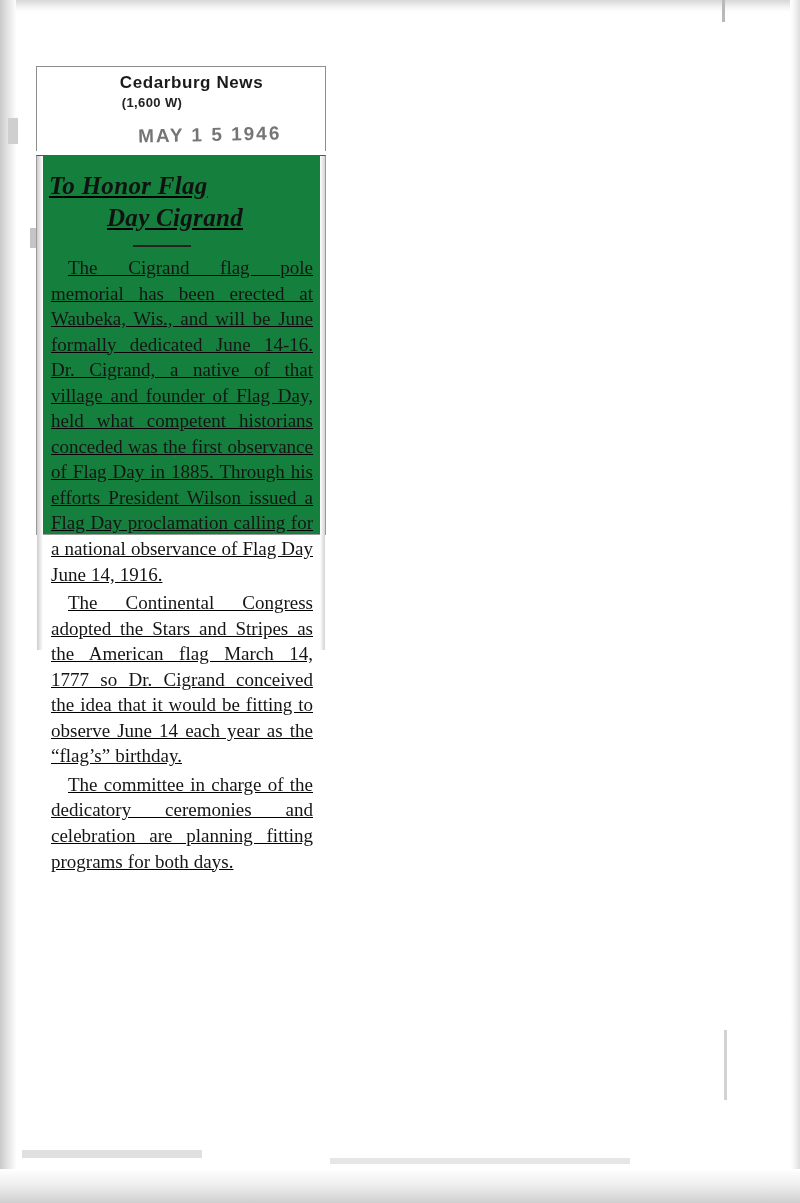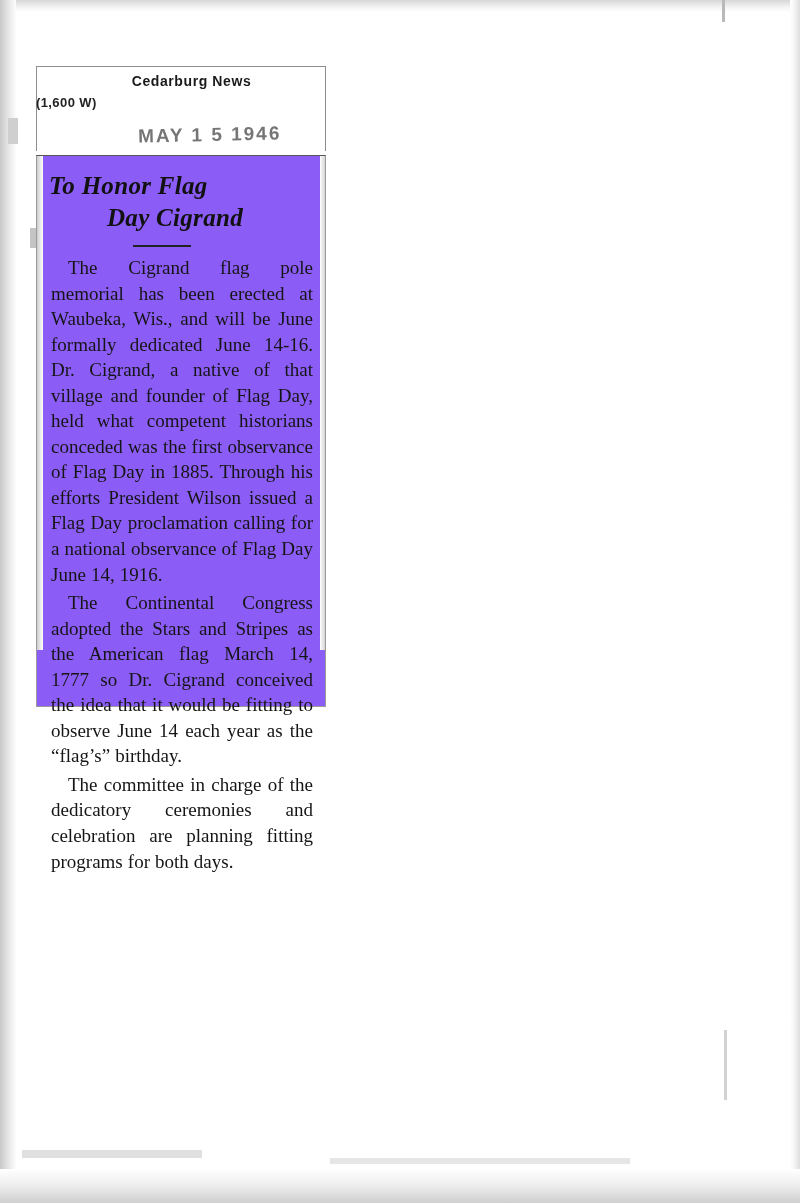"Cedarburg News" .paper-name { font-size: 14px -> 17px }
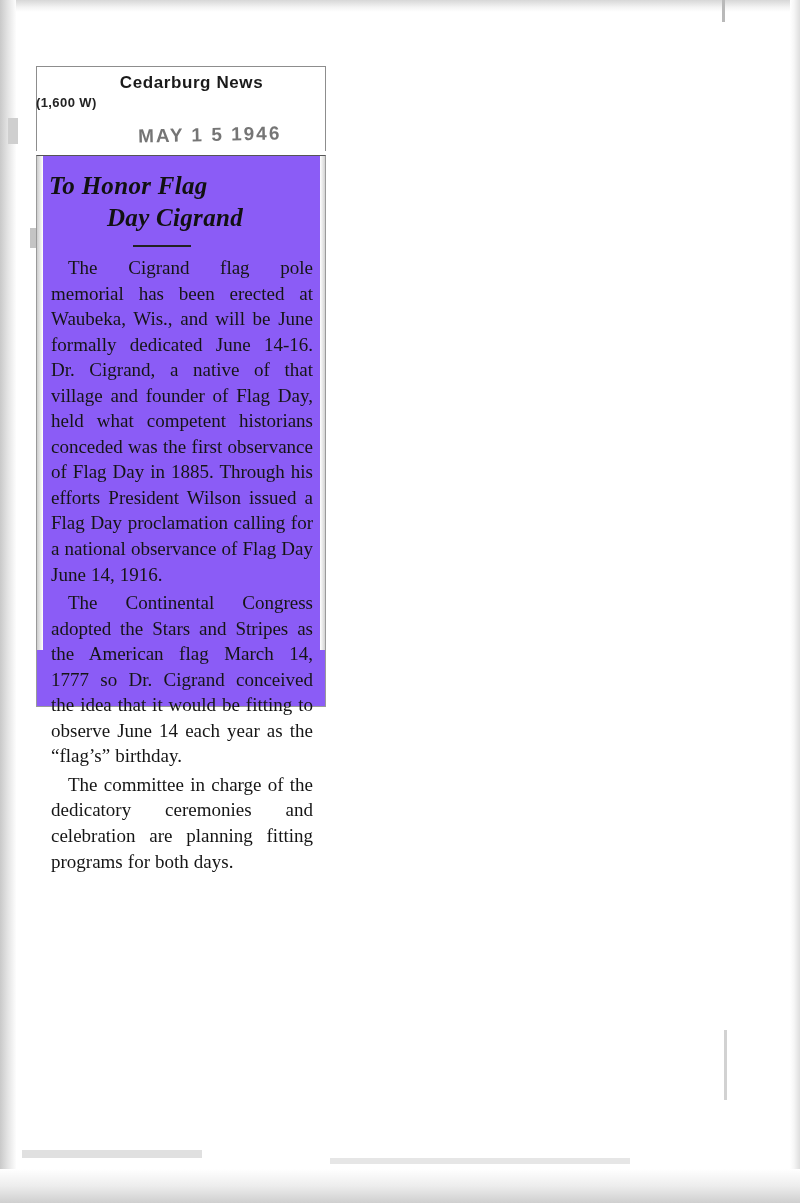"(1,600 W)" .paper-circulation { text-align: left -> center }
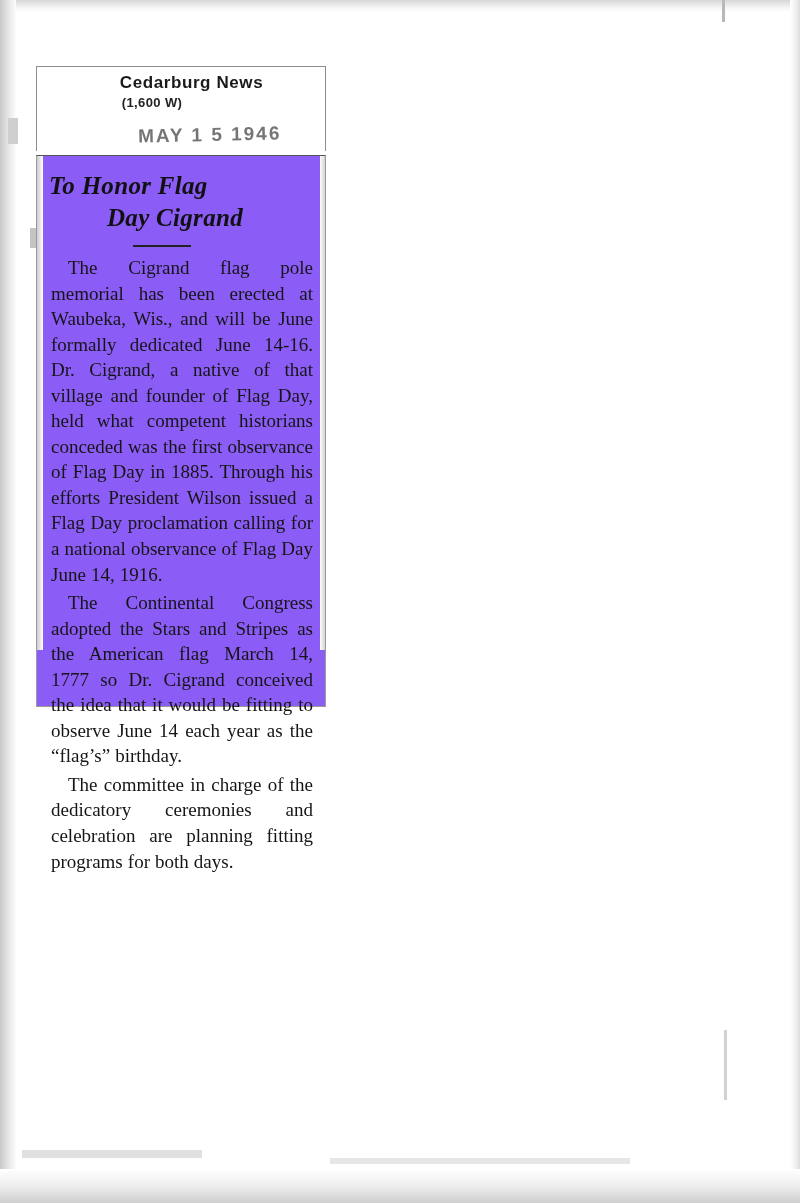"To Honor Flag" .clipping { background: #8b5cf6 -> #15803d; height: 552px -> 380px; text-decoration: none -> underline }
